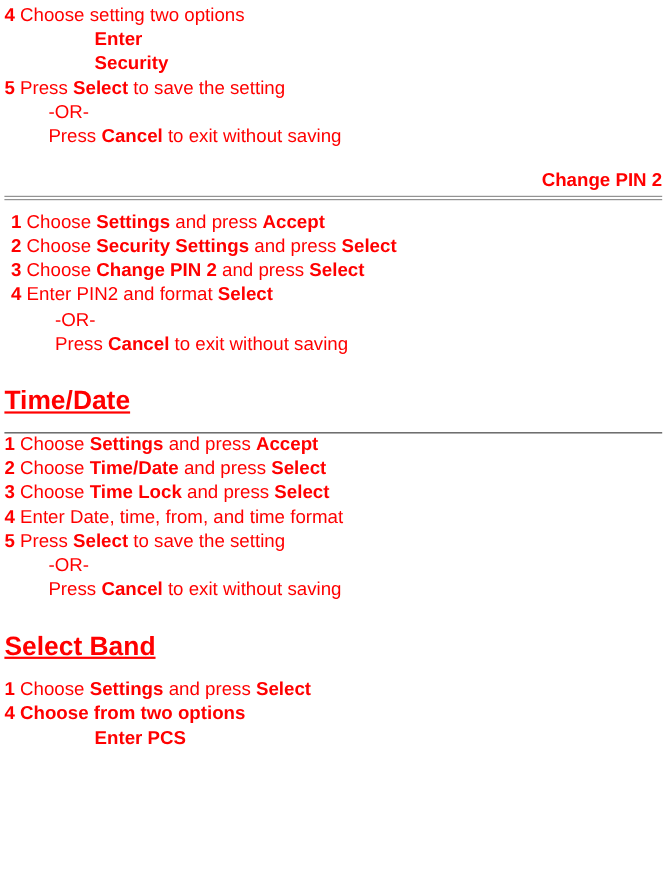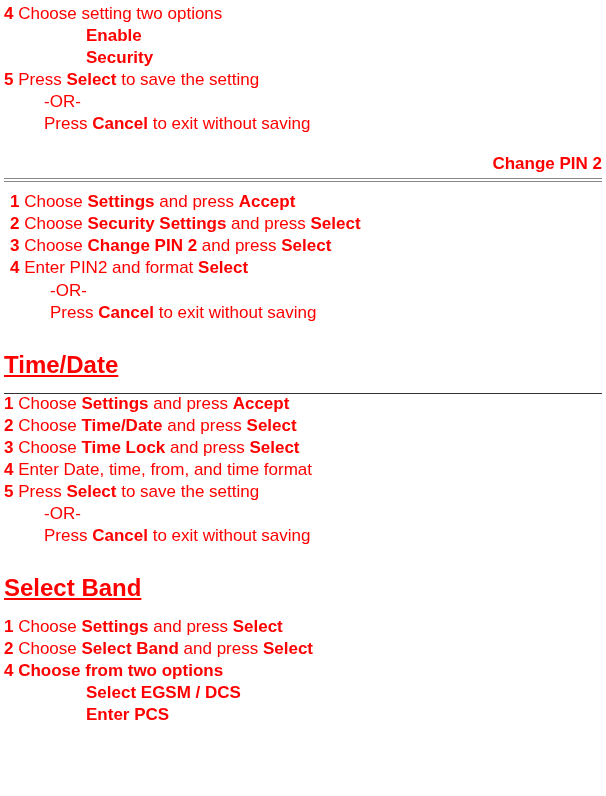"Enable" div.block { text: Enable -> Enter }
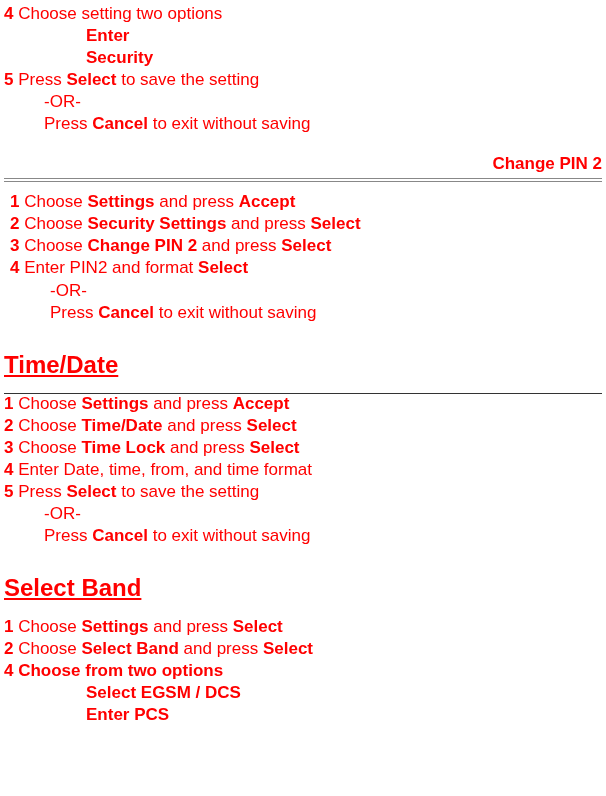"2 Choose Select Band and" div.block { html: <div> <span>2 </span><span>Choose </span><span>Select Band</span><span> and press </span><span>Select</span> </div> -> none }
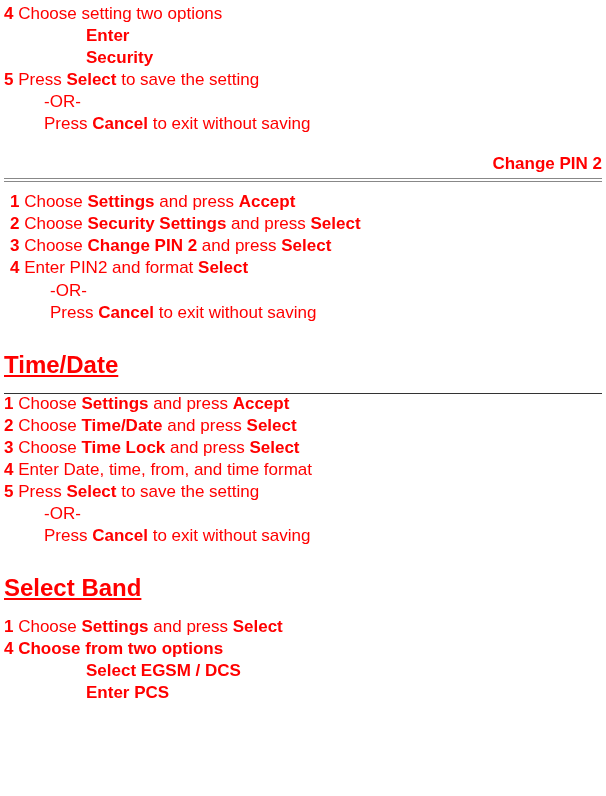"Select EGSM / DCS" div.block { html: <div>Select EGSM / DCS</div> -> none }
